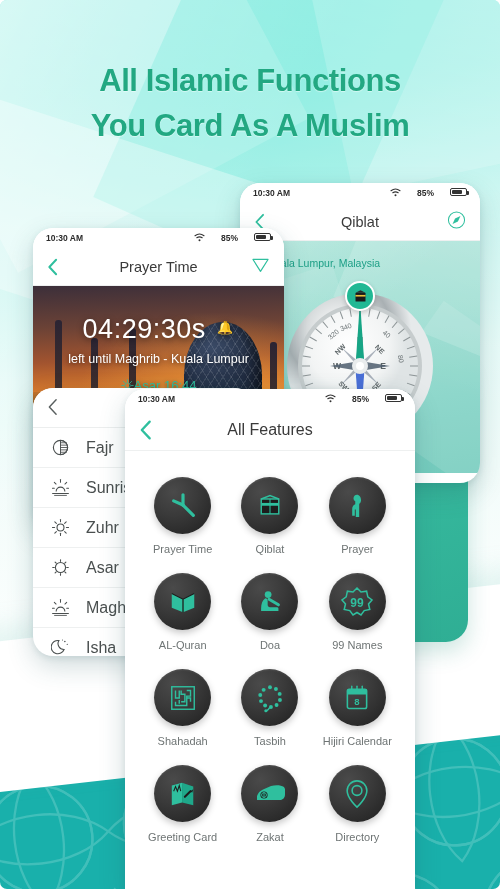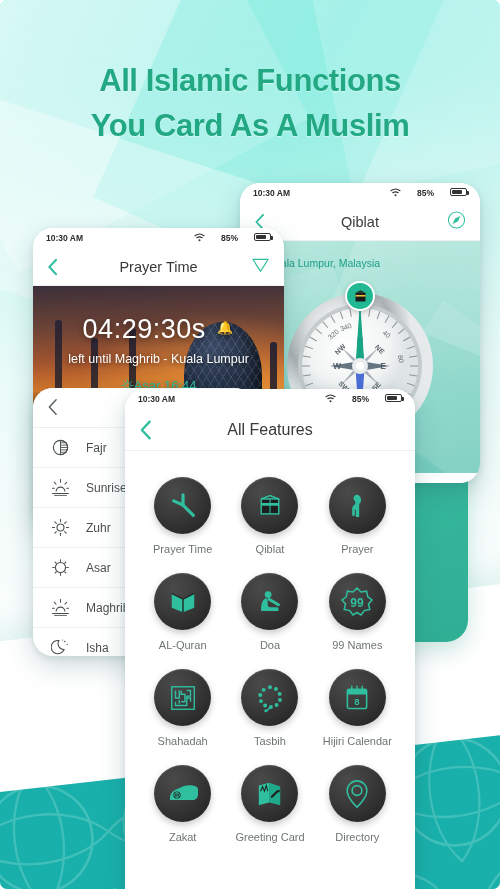"Fajr" .prow .pname { font-size: 12px -> 16px }
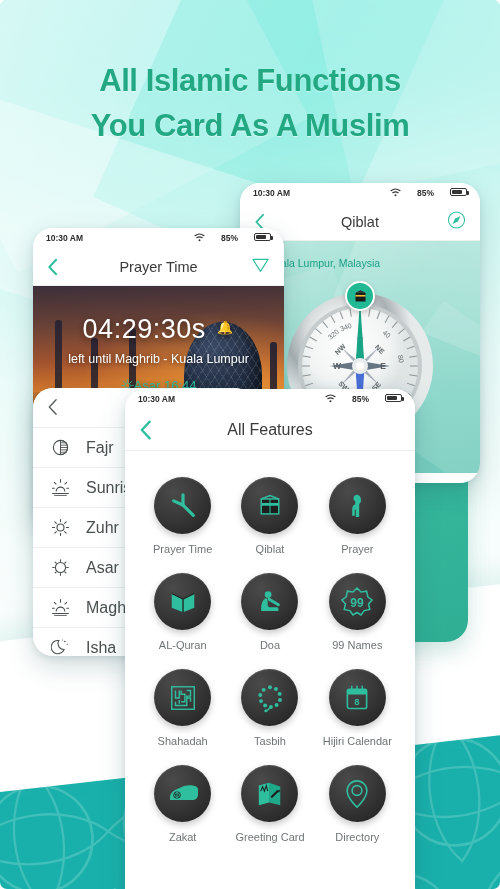"Zakat" div.cell { order: before "Greeting Card" -> after "Greeting Card" }
